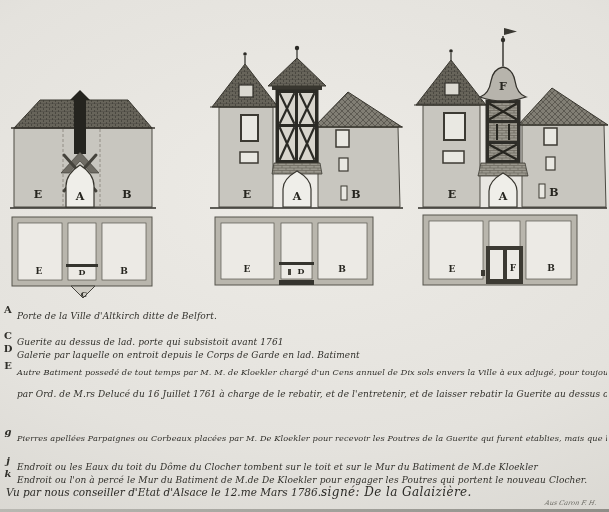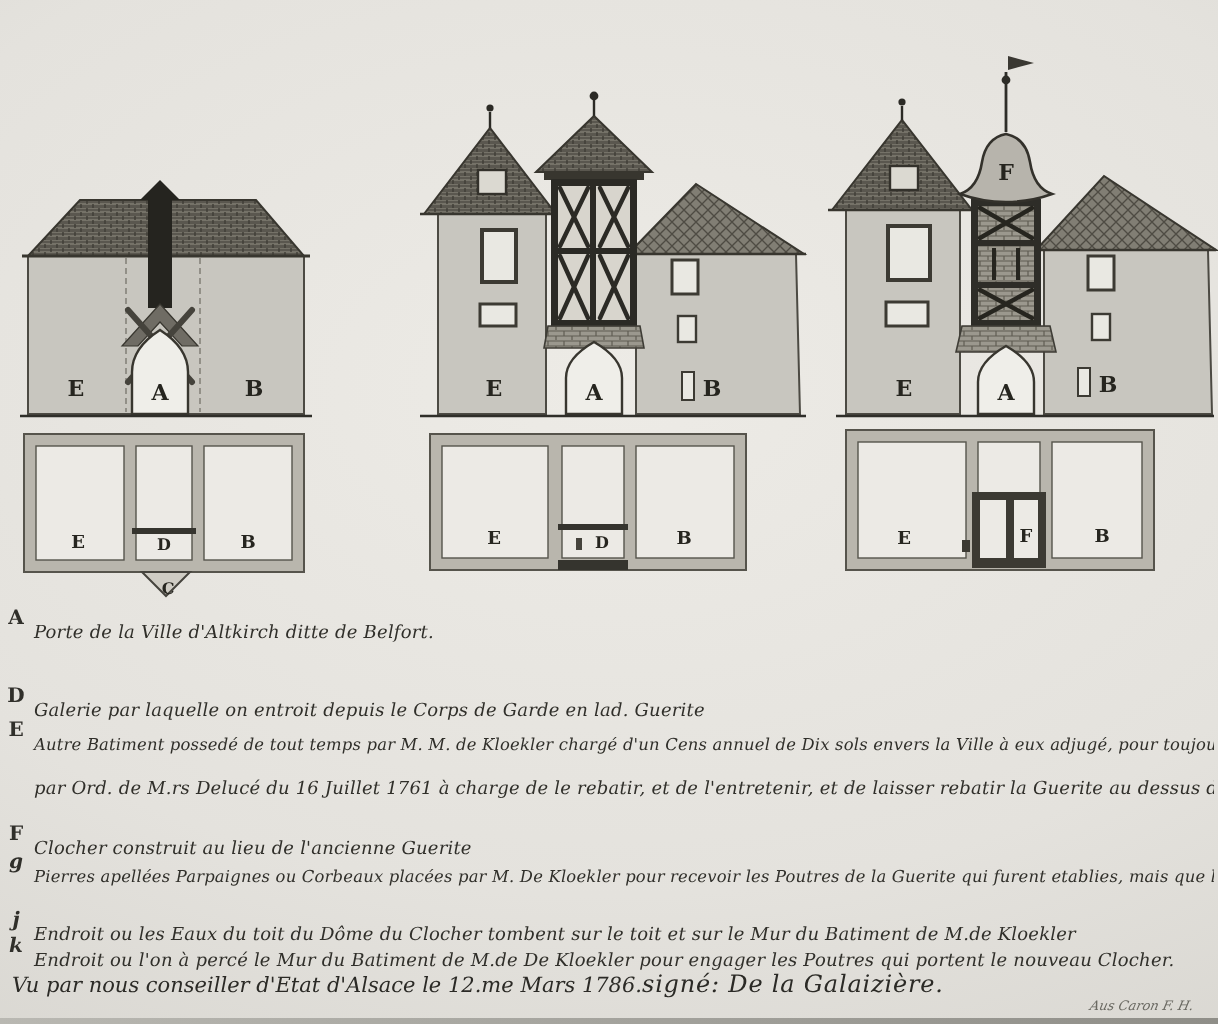"CGuerite au dessus de lad." div.lrow { html: none -> <div> <span>C</span><span>Guerite au dessus de lad. porte qui subsistoit avant 1761</span> </div> }
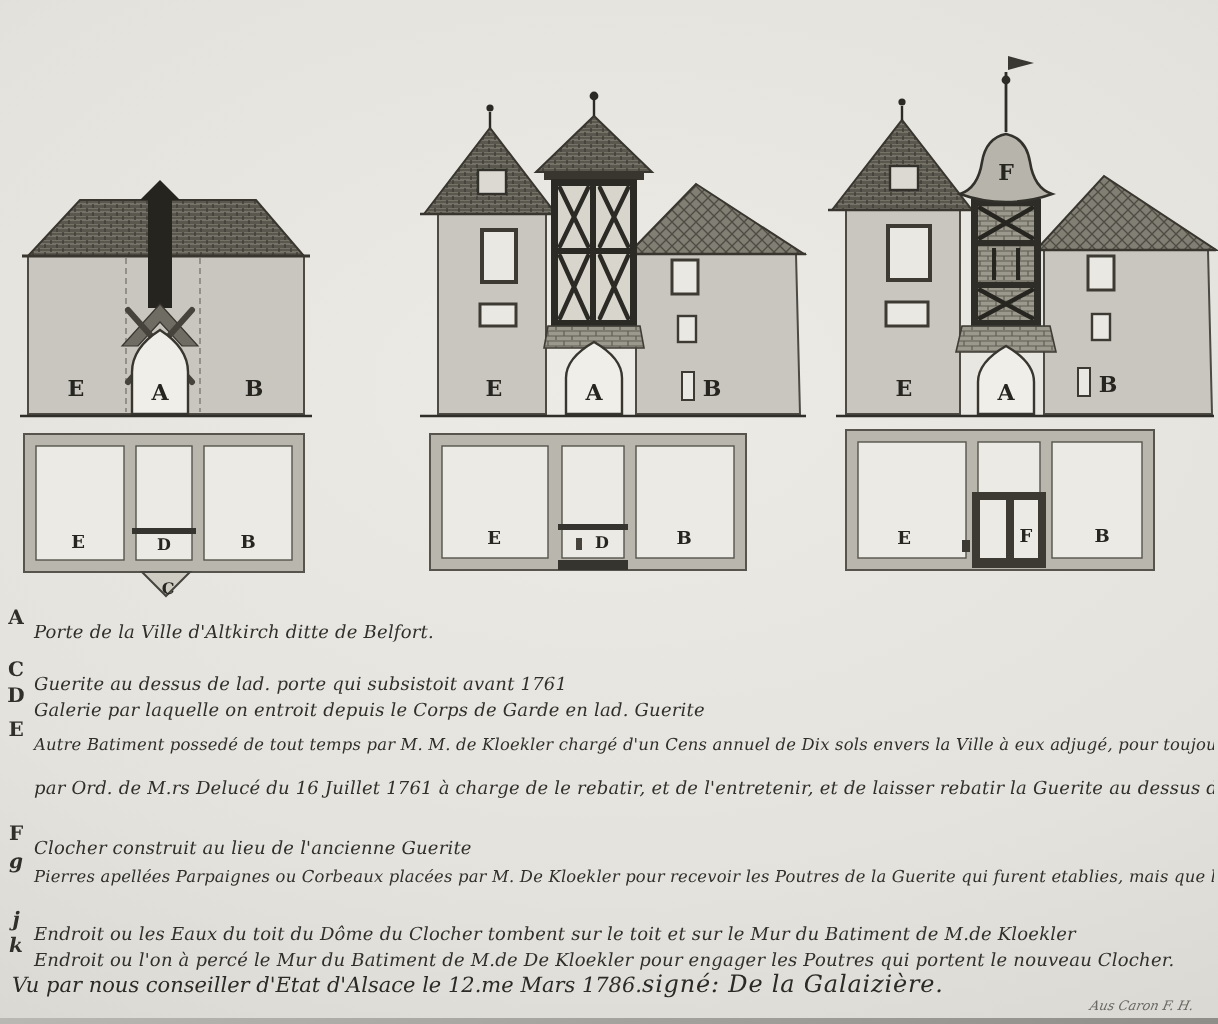"Galerie par laquelle on entroit" span.ltext { text: Guerite -> Batiment }
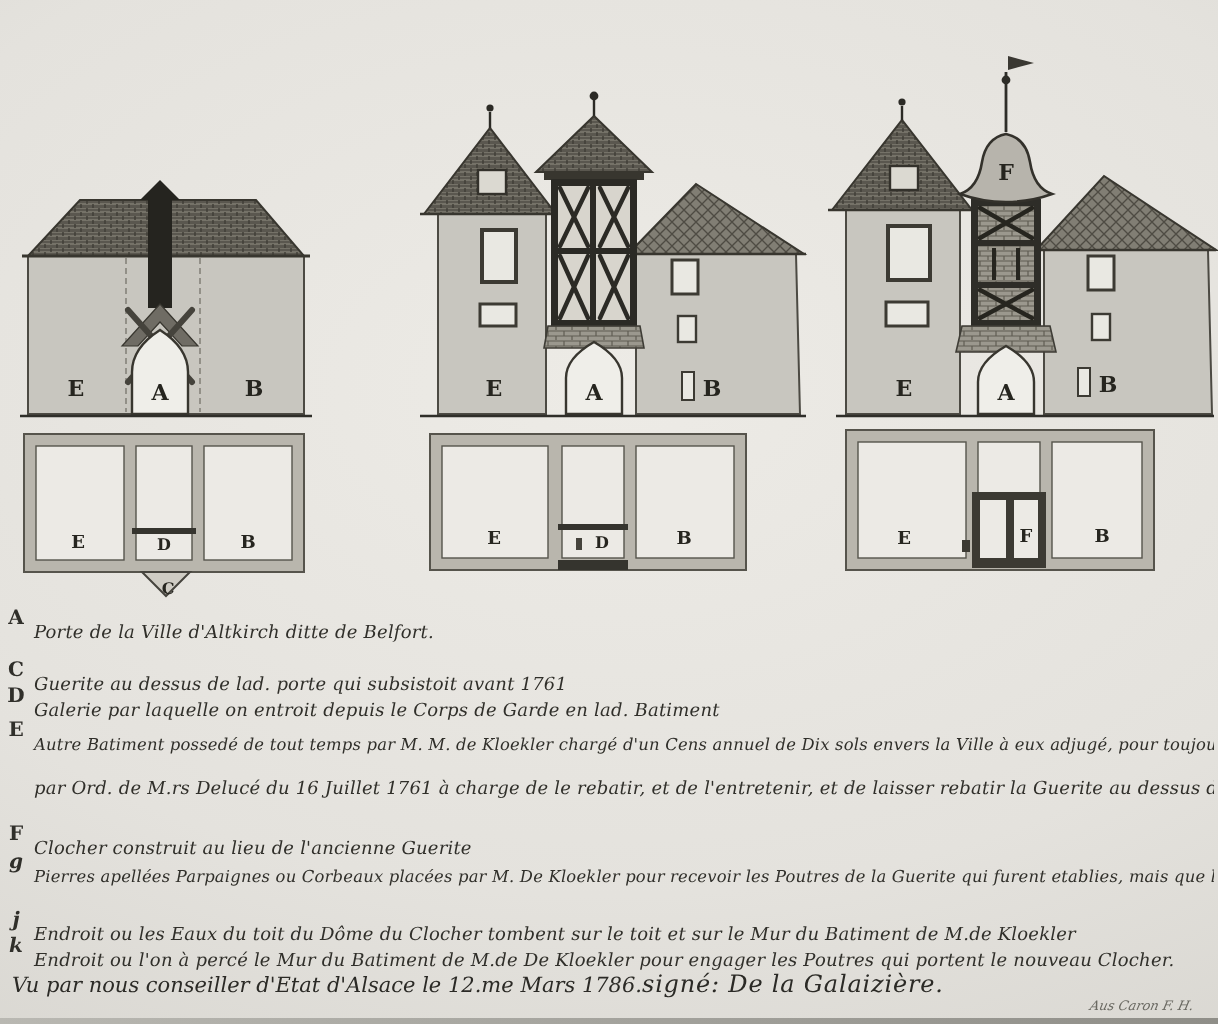"FClocher construit au lieu de" div.lrow { html: <div> <span>F</span><span>Clocher construit au lieu de l'ancienne Guerite</span> </div> -> none }
